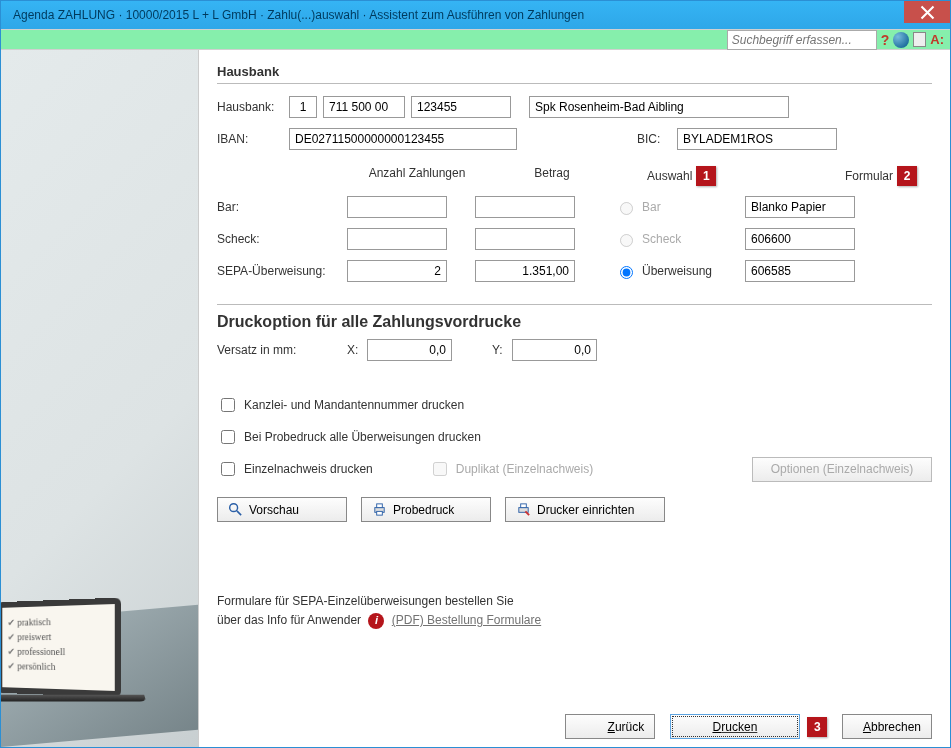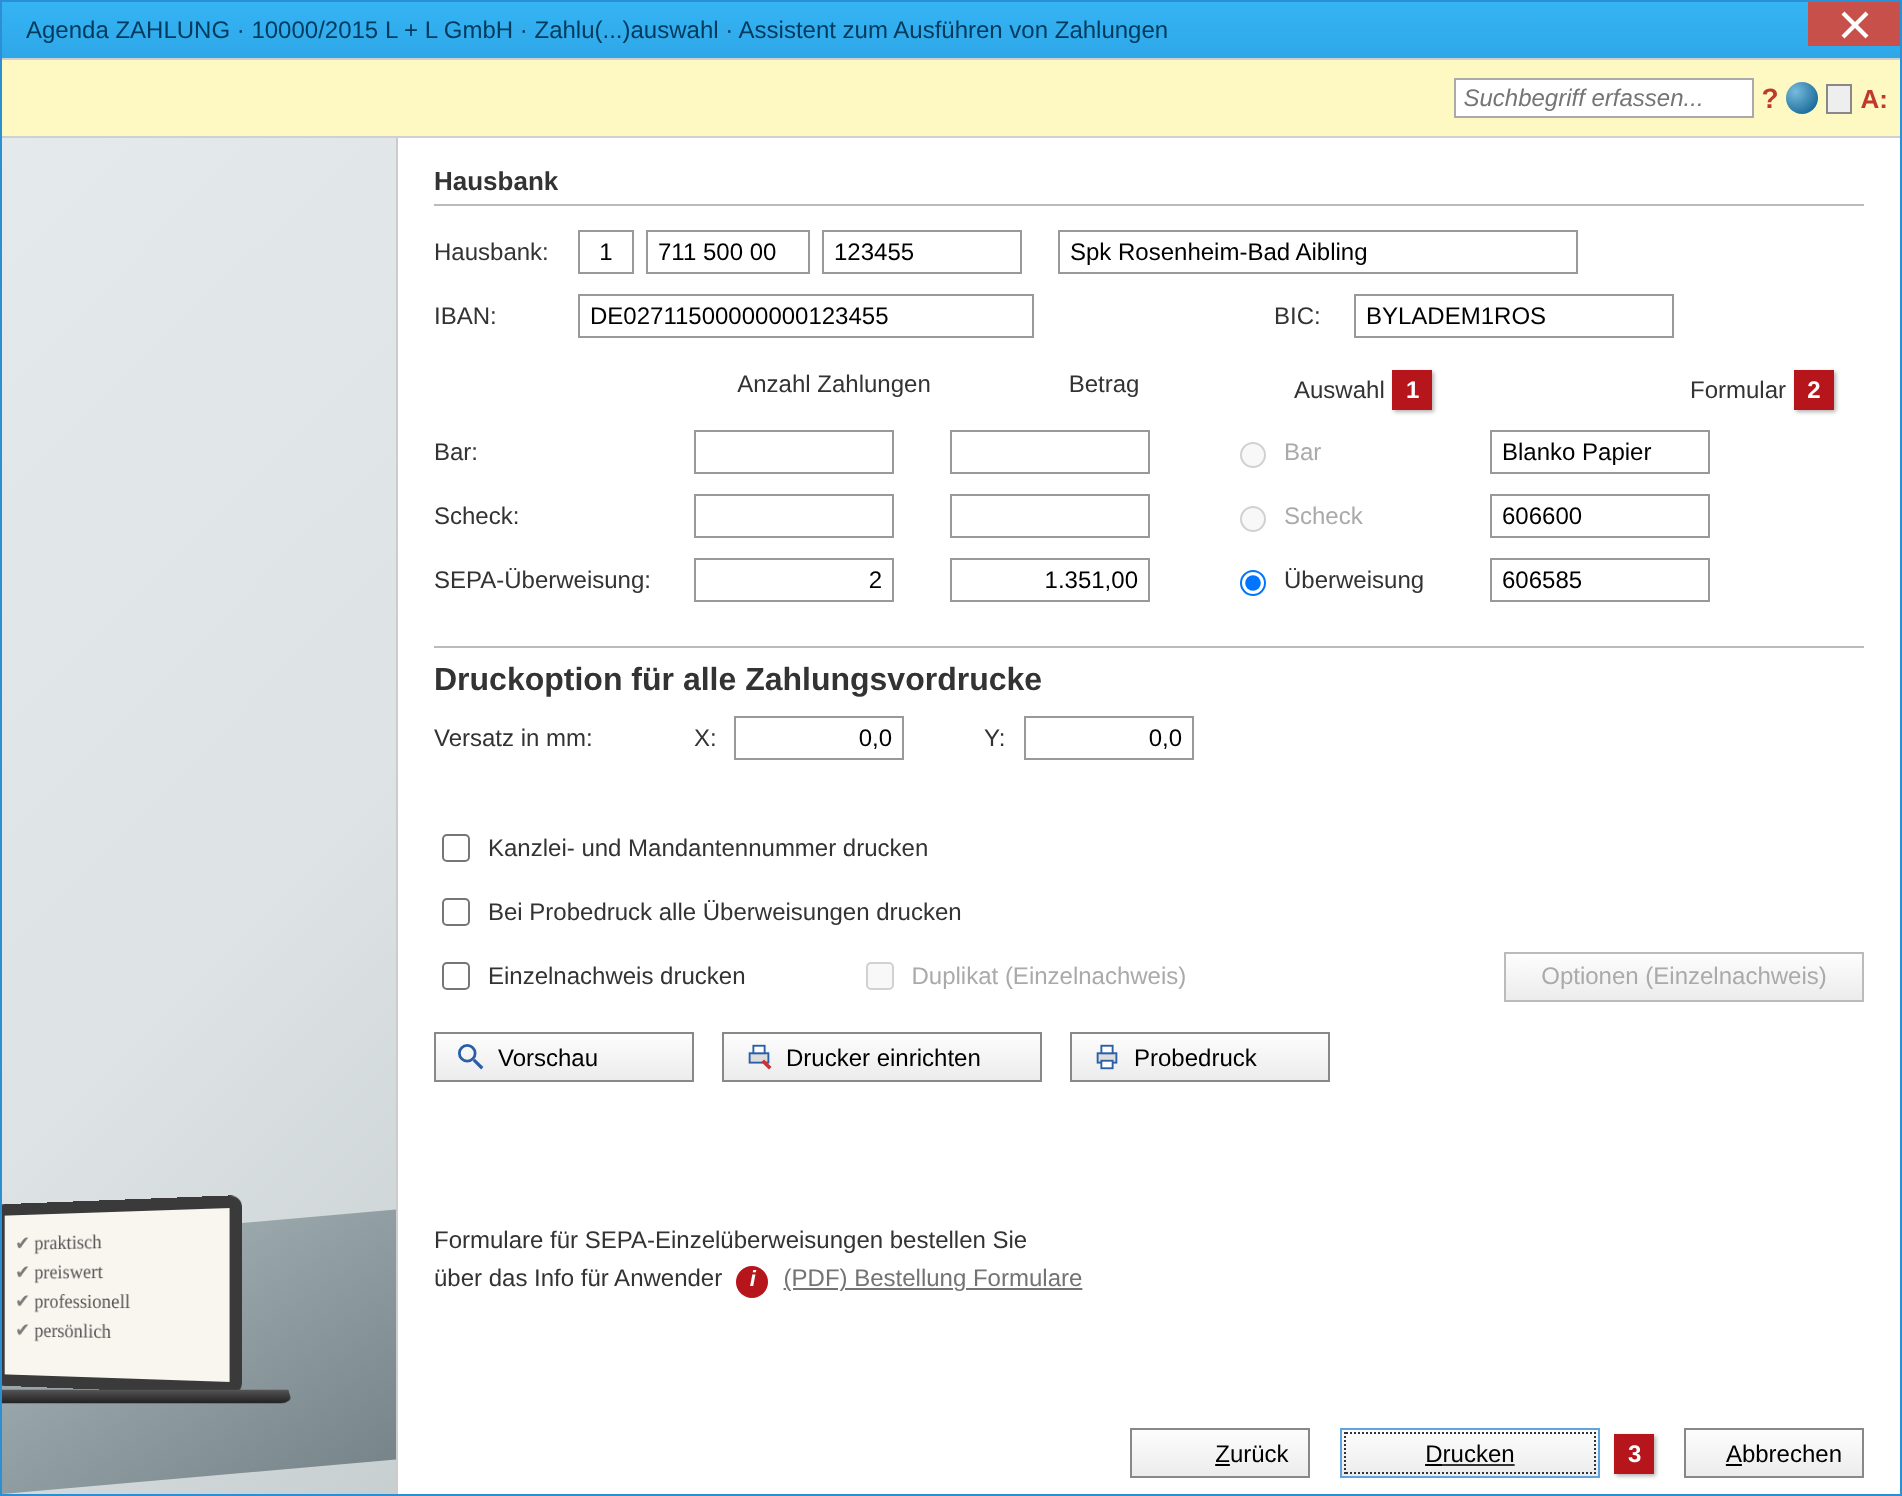"Suchbegriff erfassen..." .toolbar { background: #fef9c3 -> #86efac; height: 40px -> 21px }
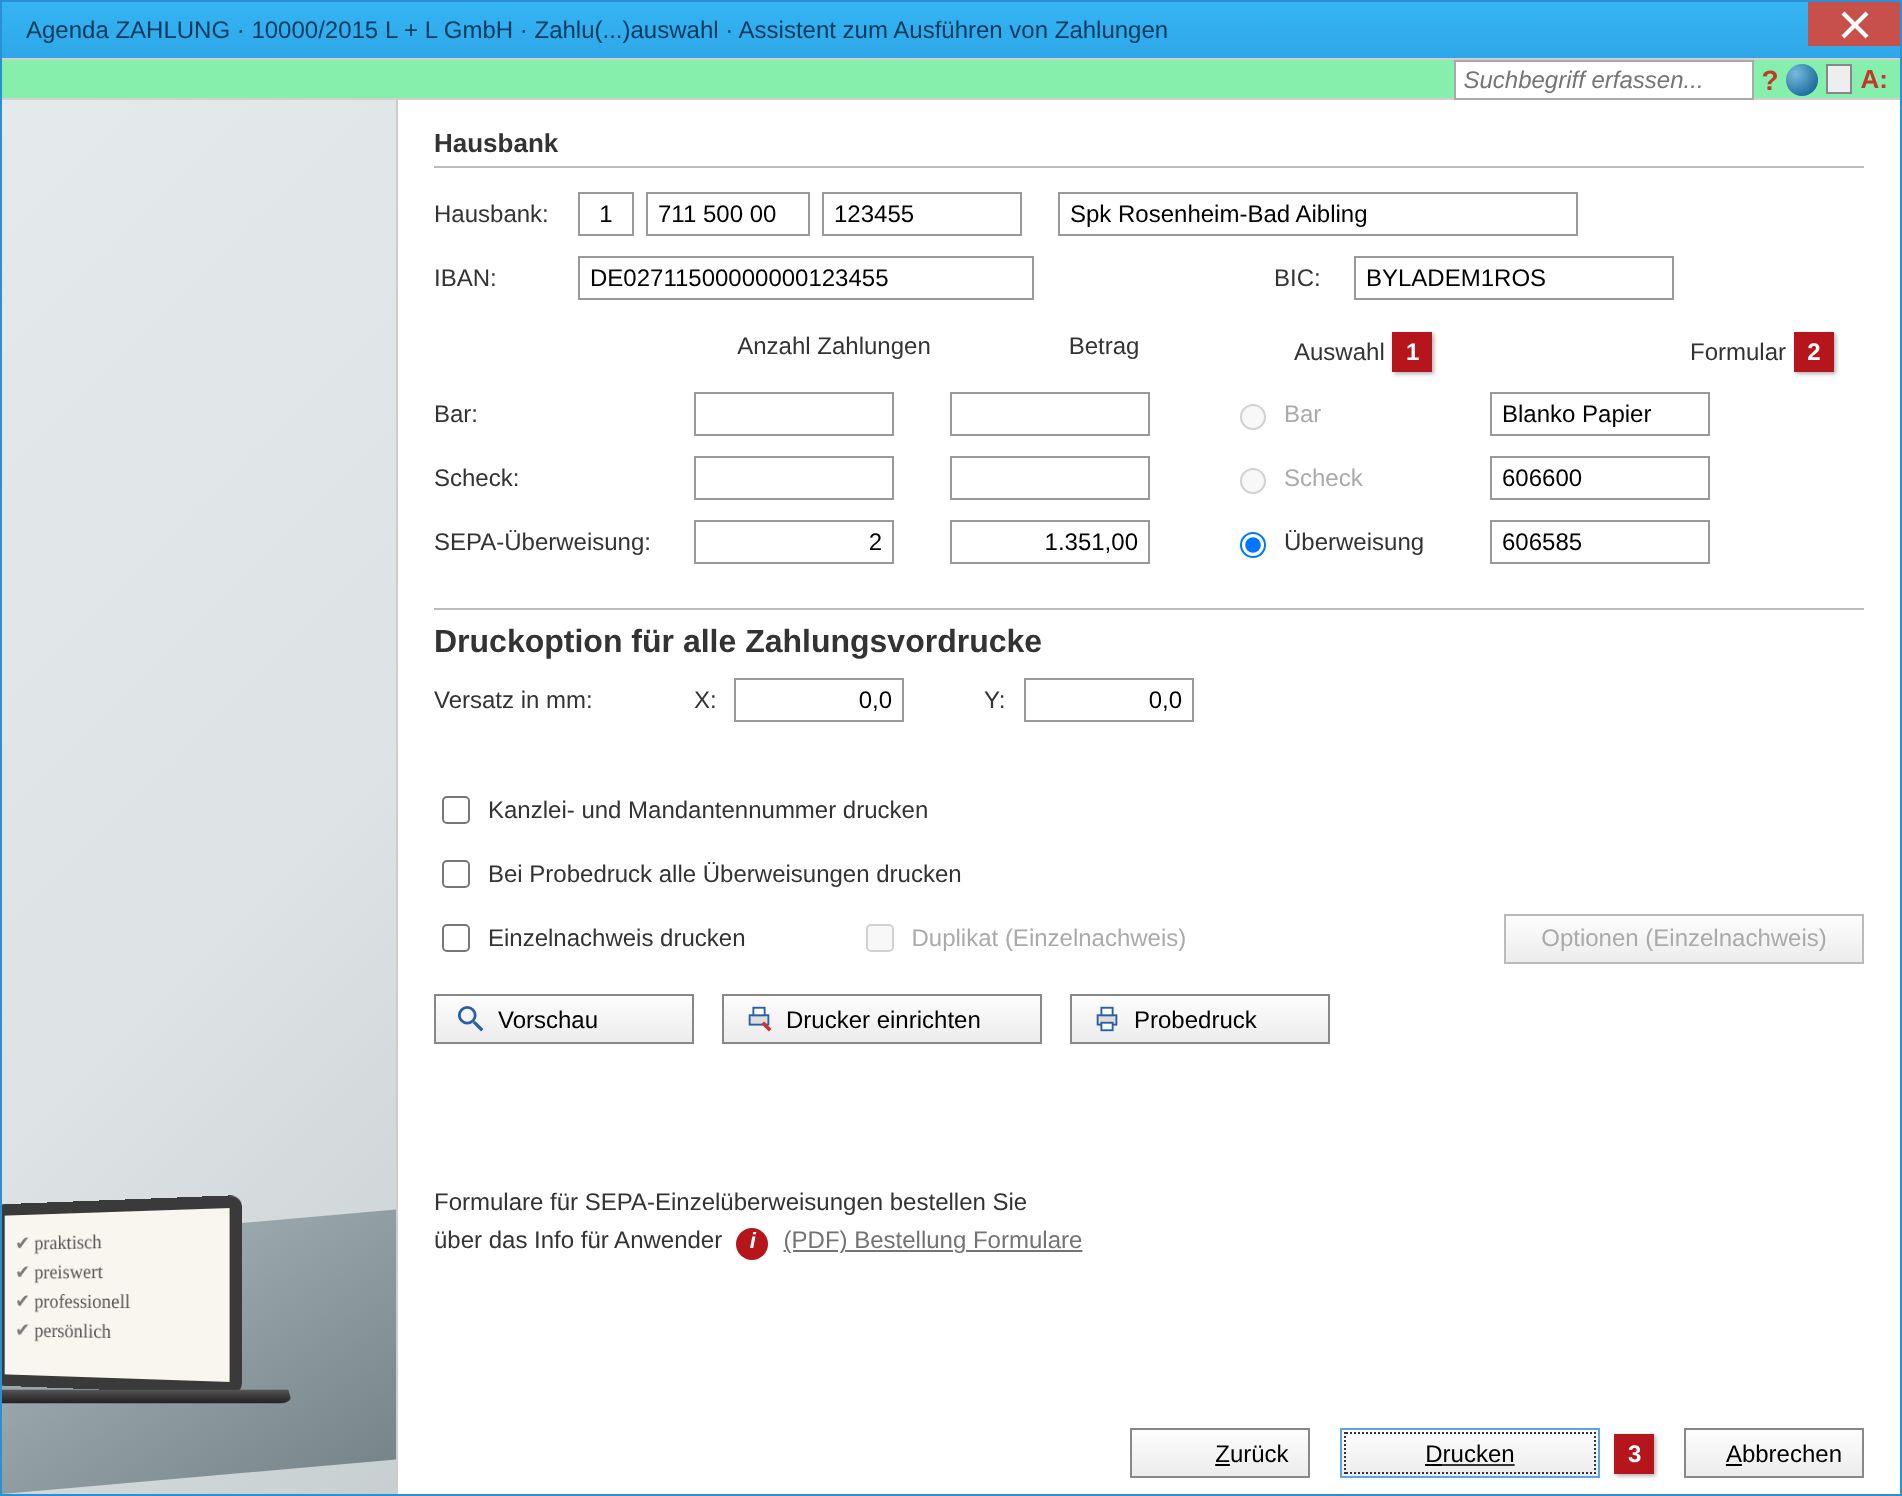"Drucker einrichten" button.btn { order: before "Probedruck" -> after "Probedruck" }
